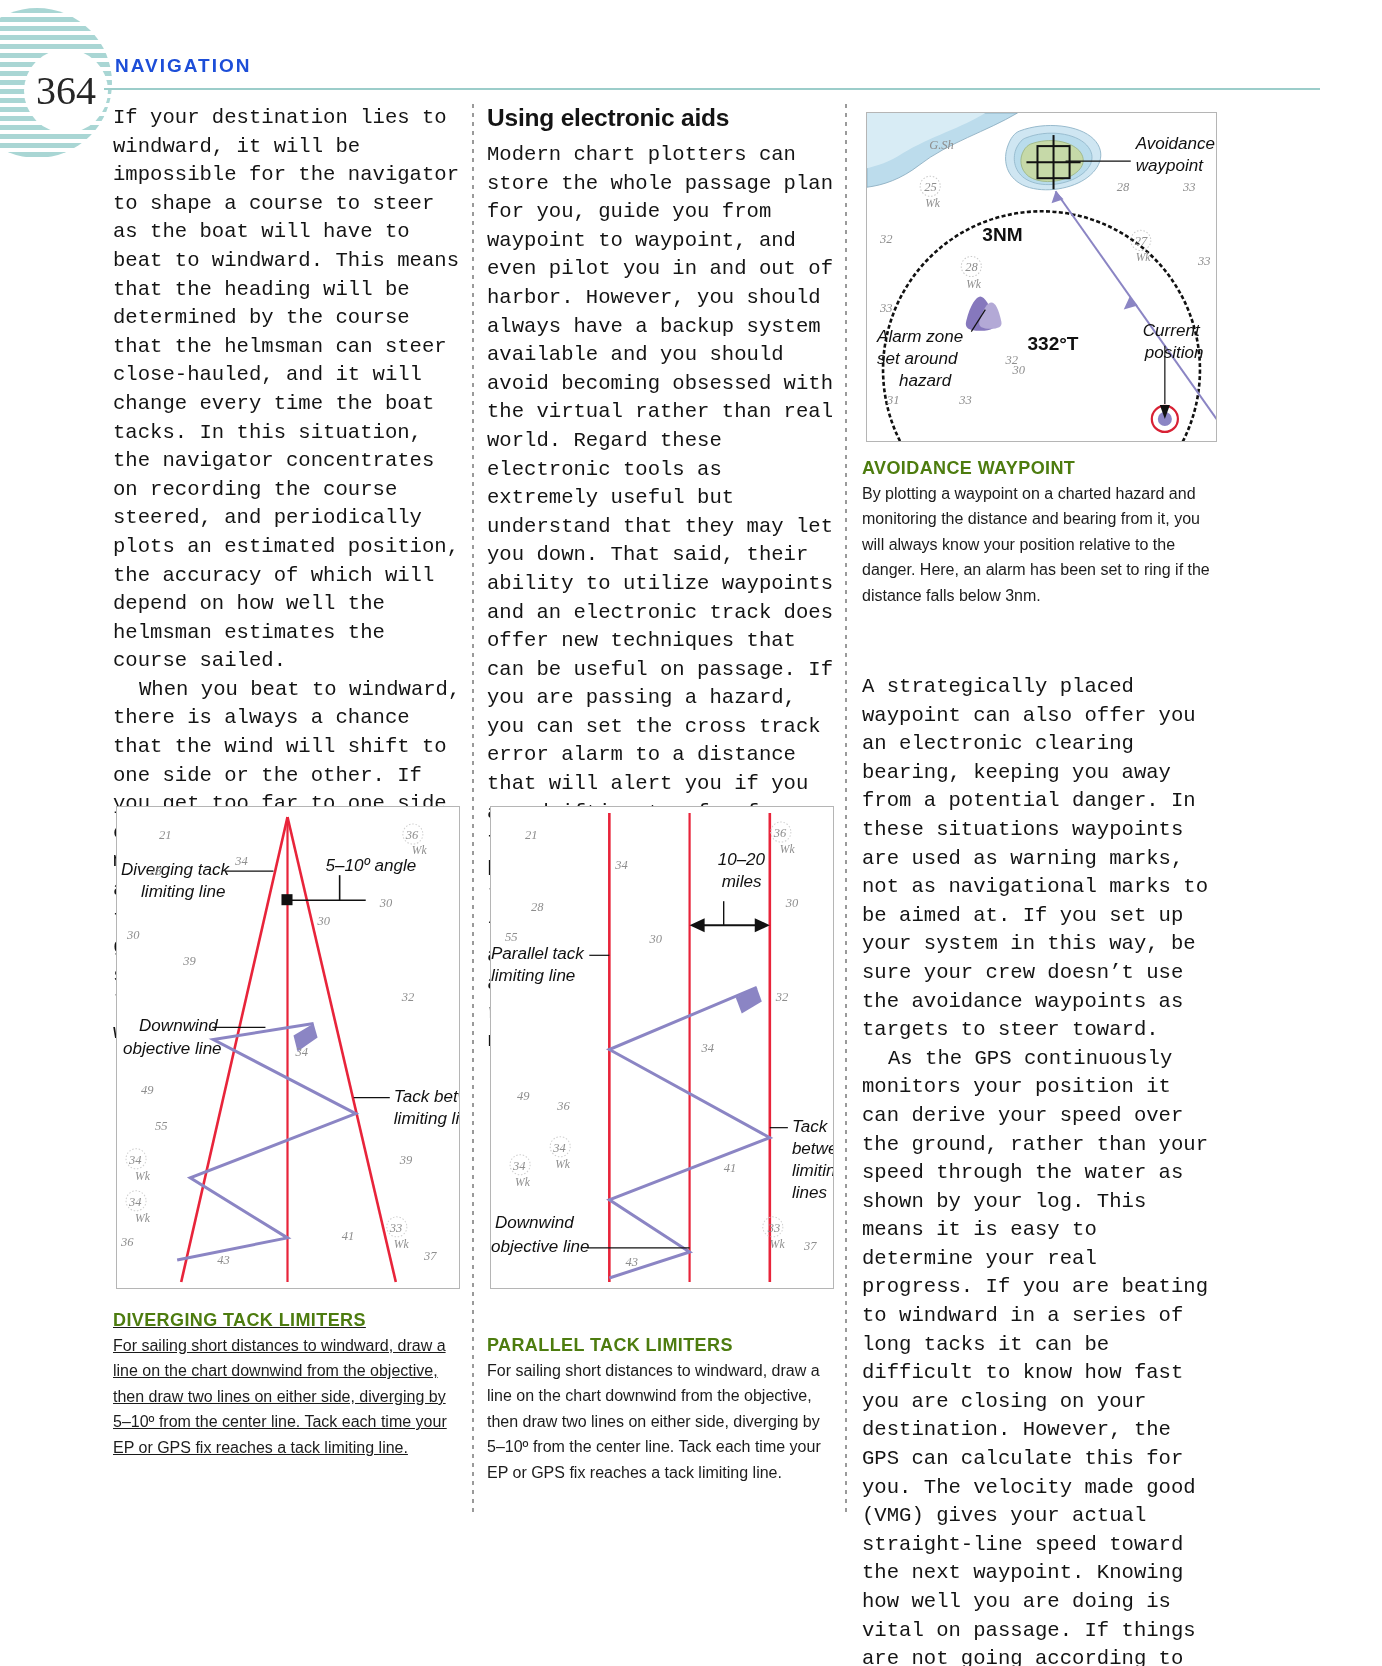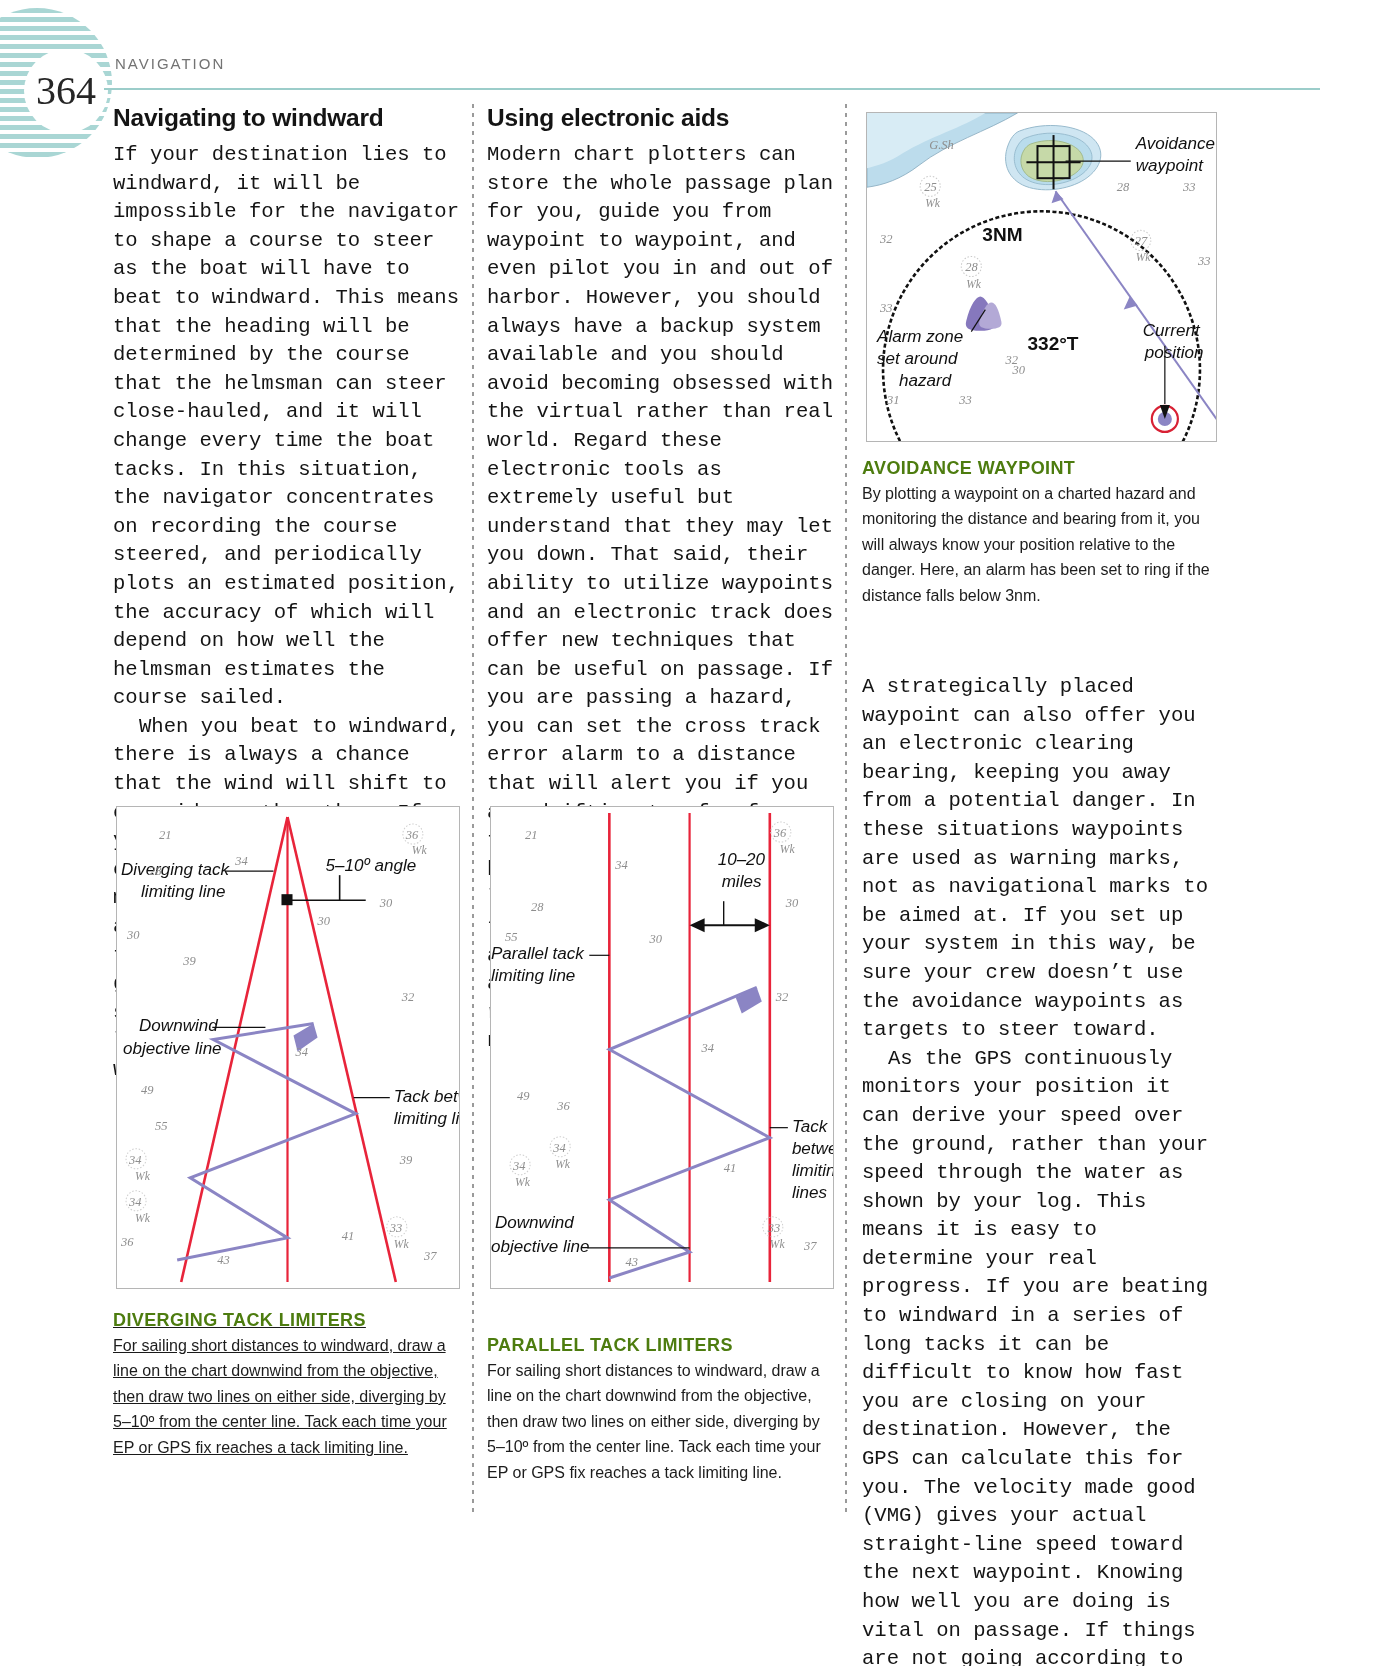"NAVIGATION" .running-head { color: #737373 -> #1d4ed8; font-size: 15px -> 19px; font-weight: none -> bold }
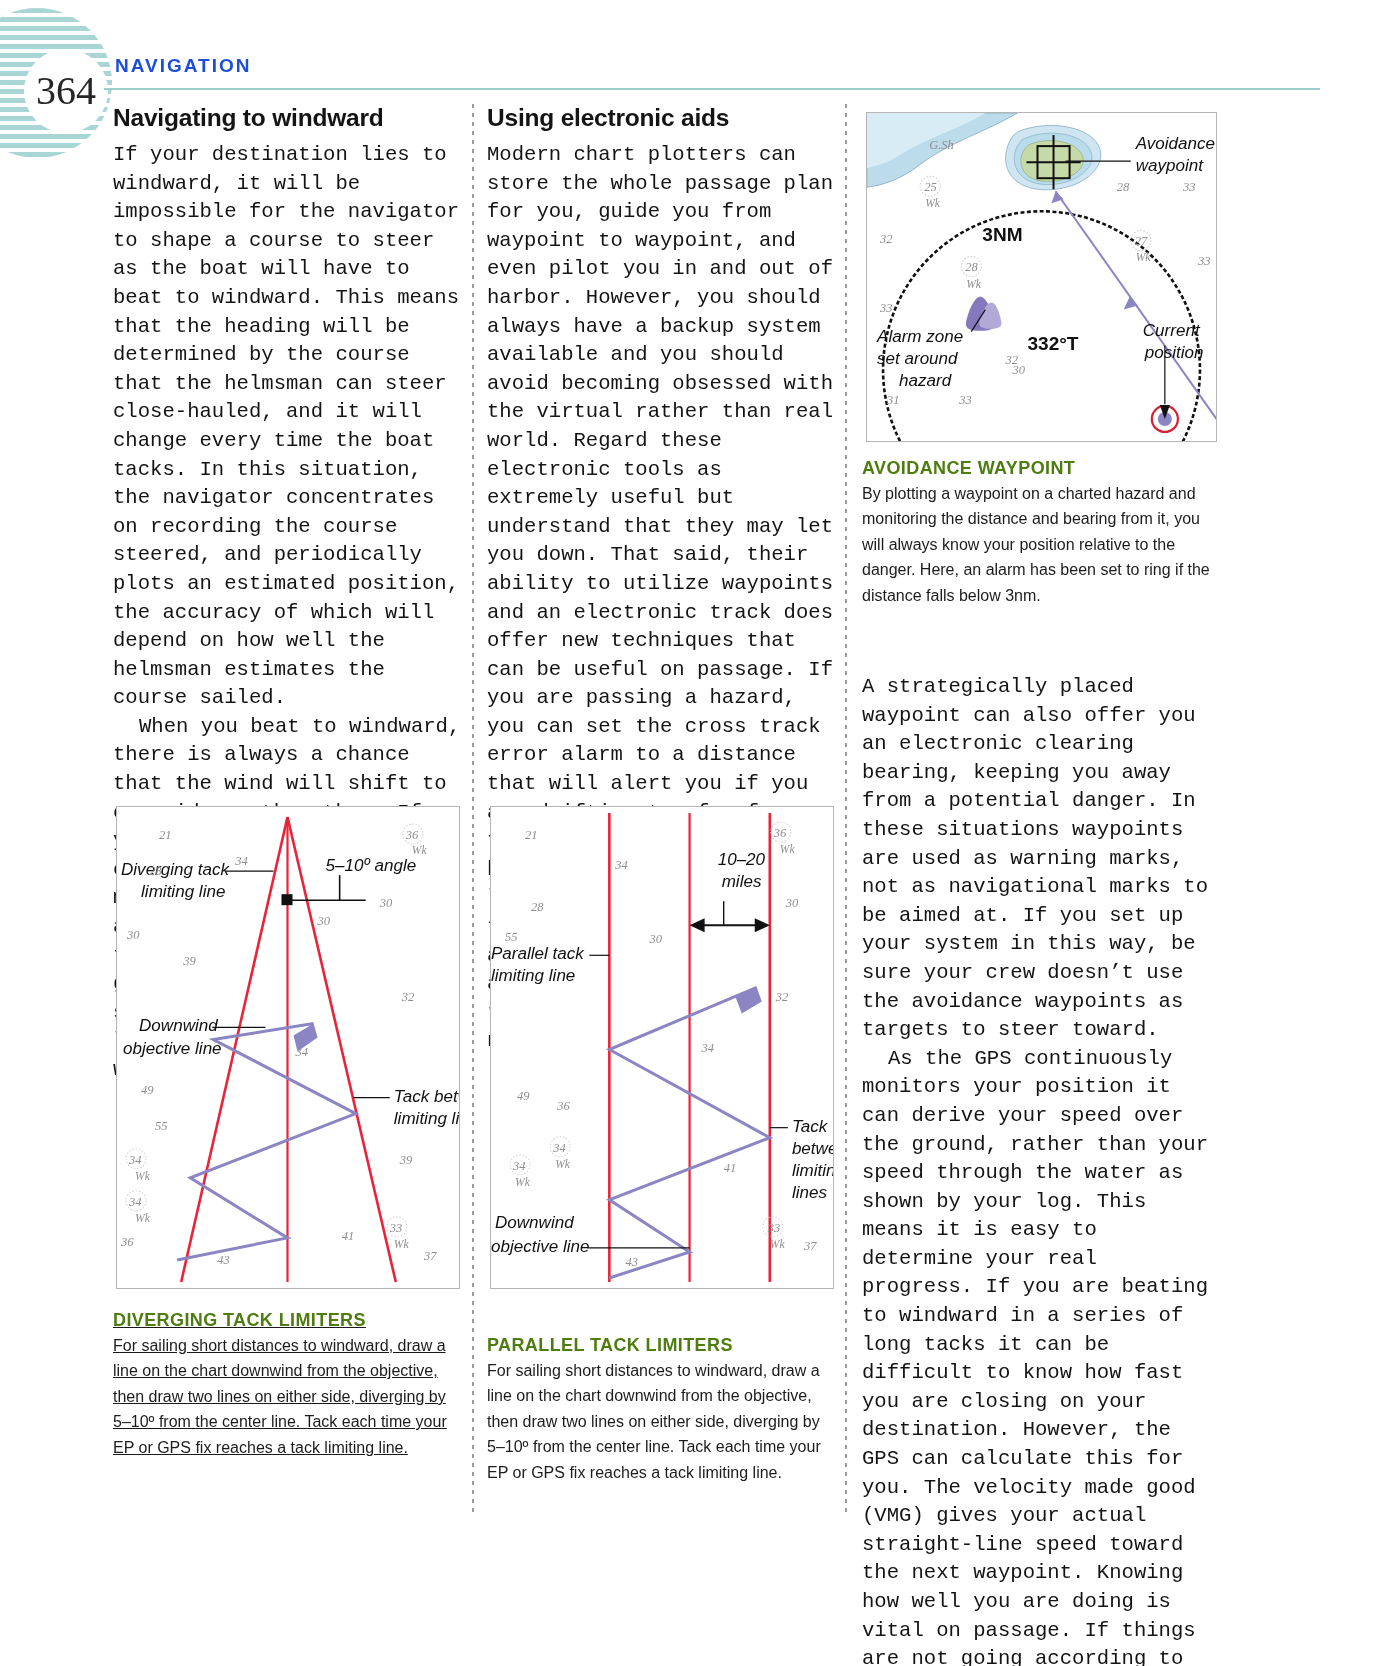"Navigating to windward" h2.sect { html: <h2>Navigating to windward</h2> -> none }
